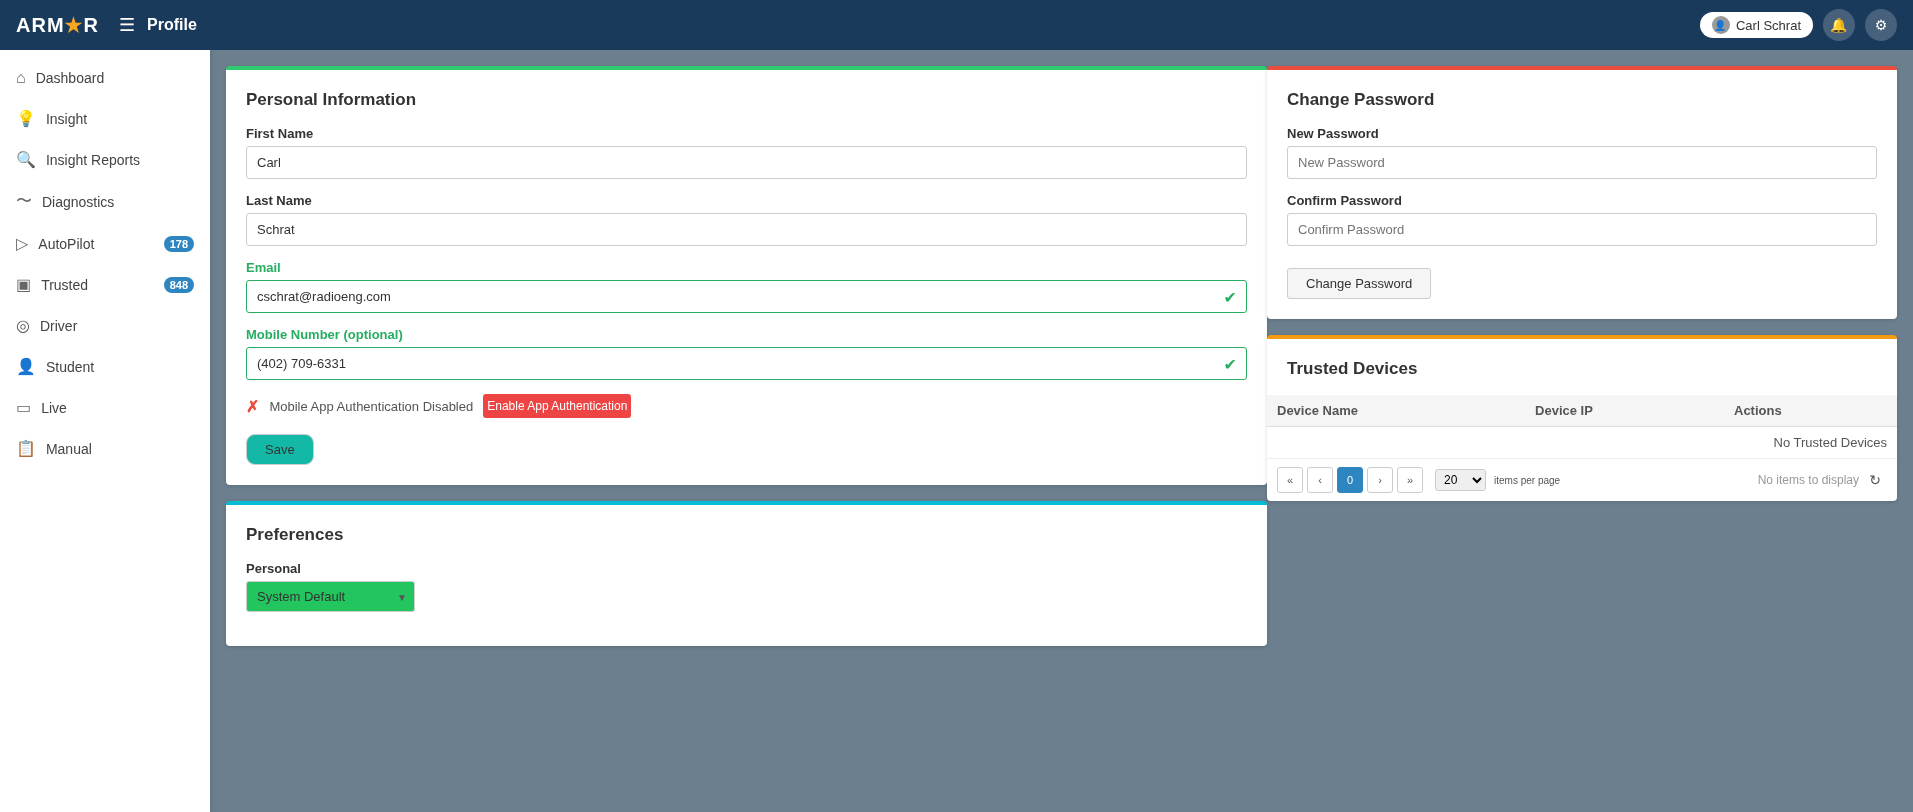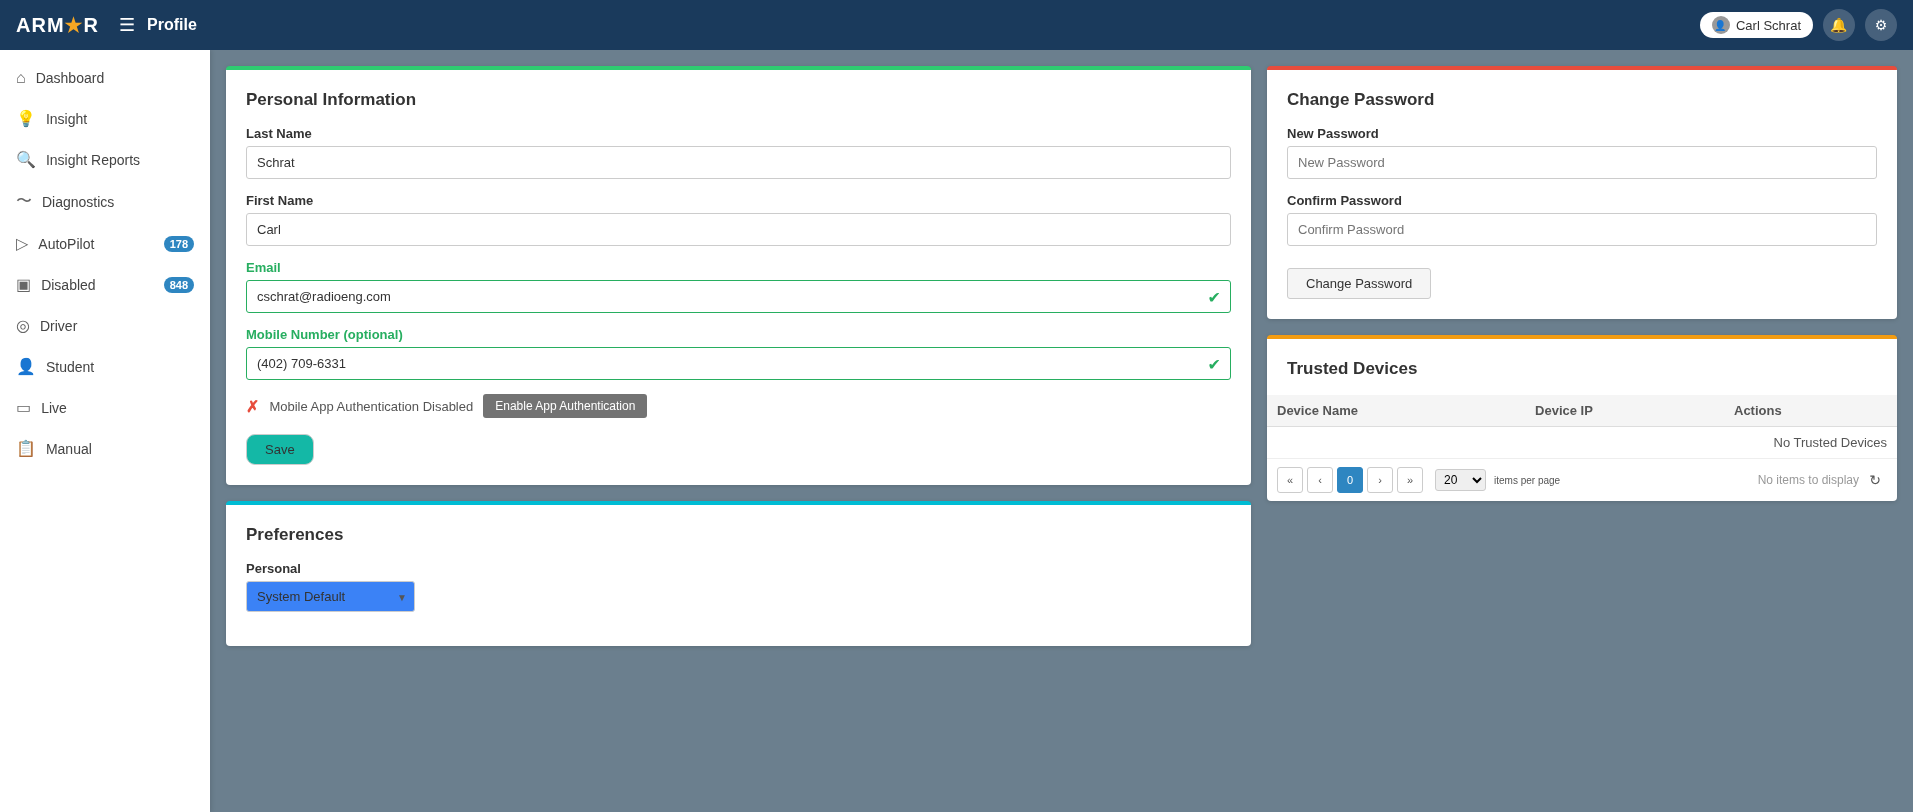"Personal Information" .content { gap: 16px -> none }
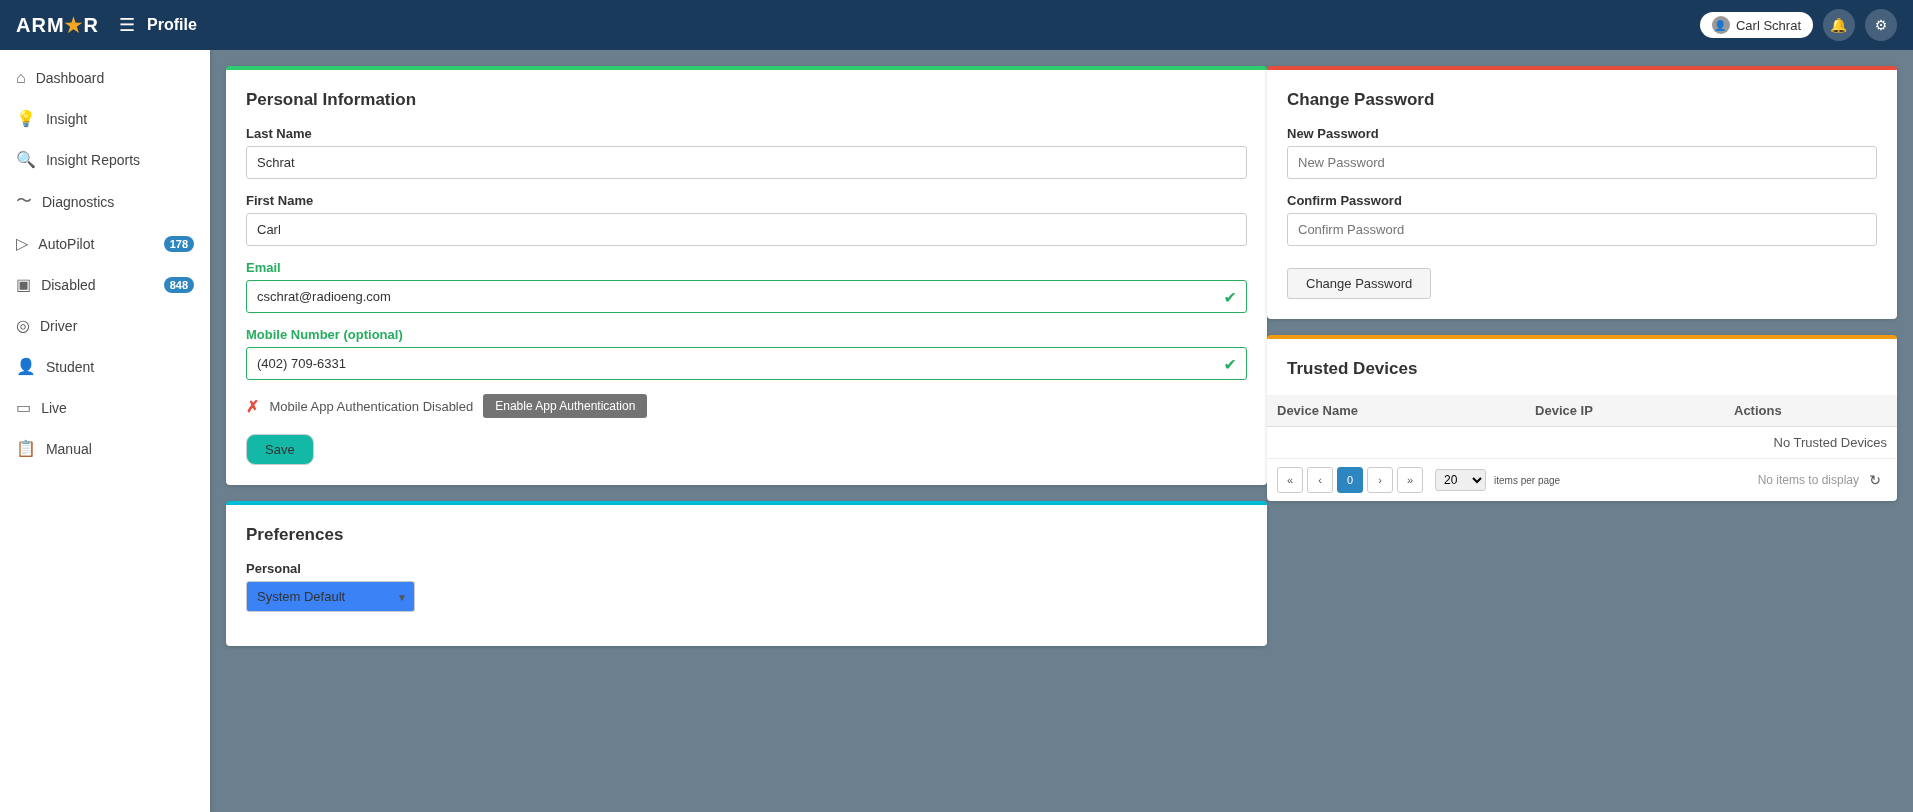"Last Name" div.form-group { order: before "First Name" -> after "First Name" }
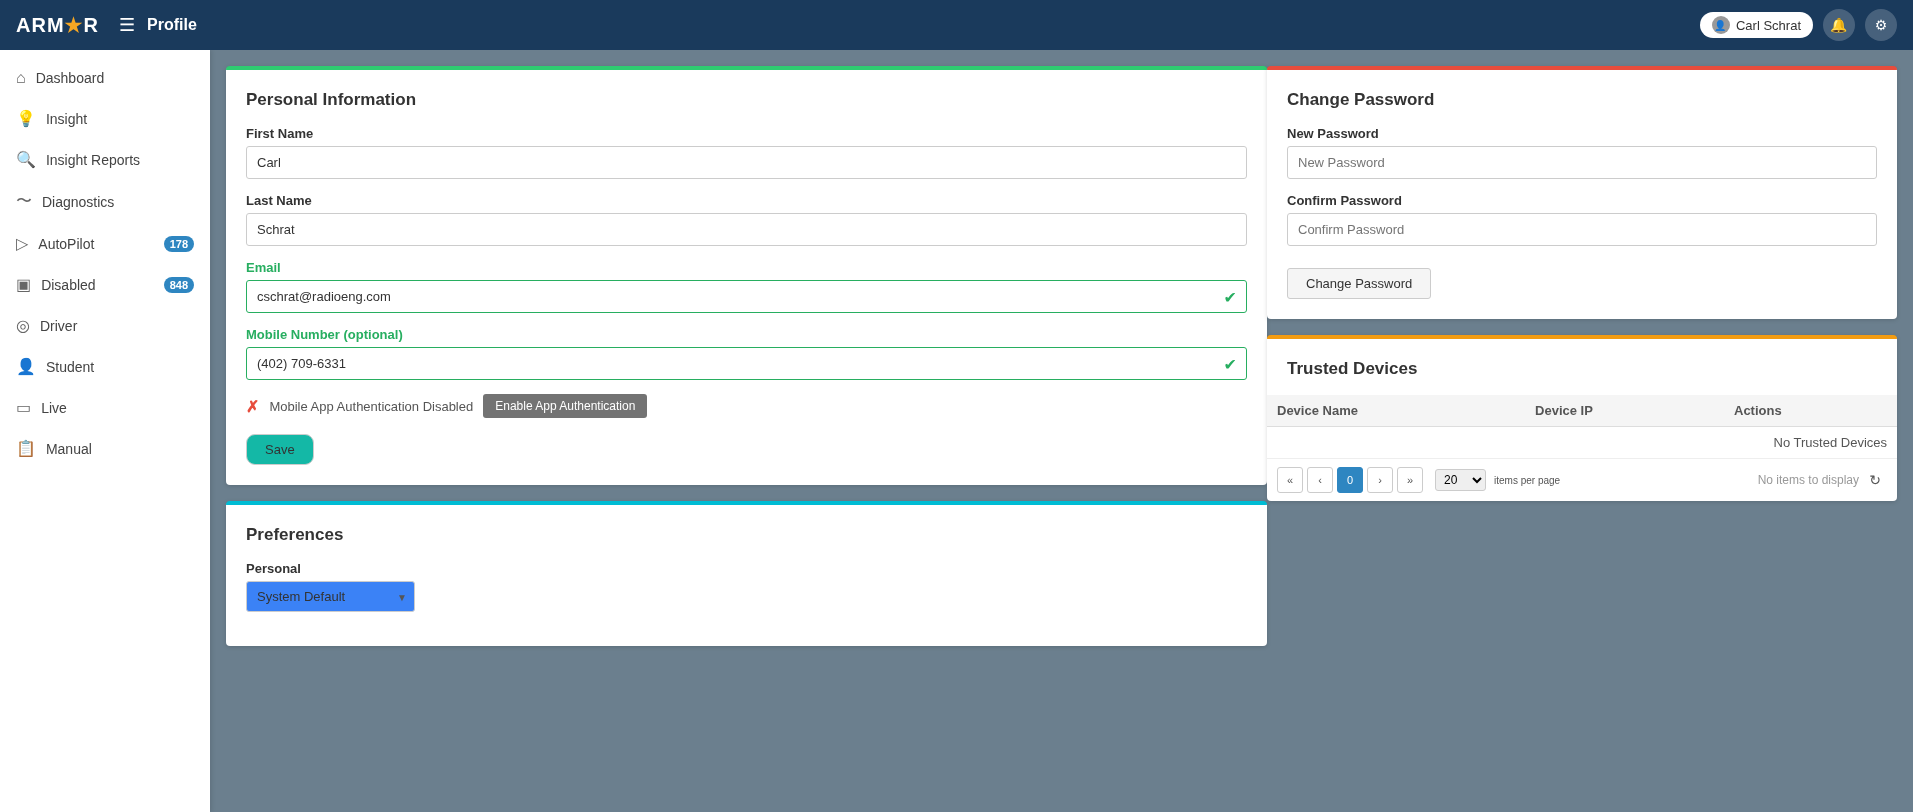"Disabled" span { text: Disabled -> Trusted }
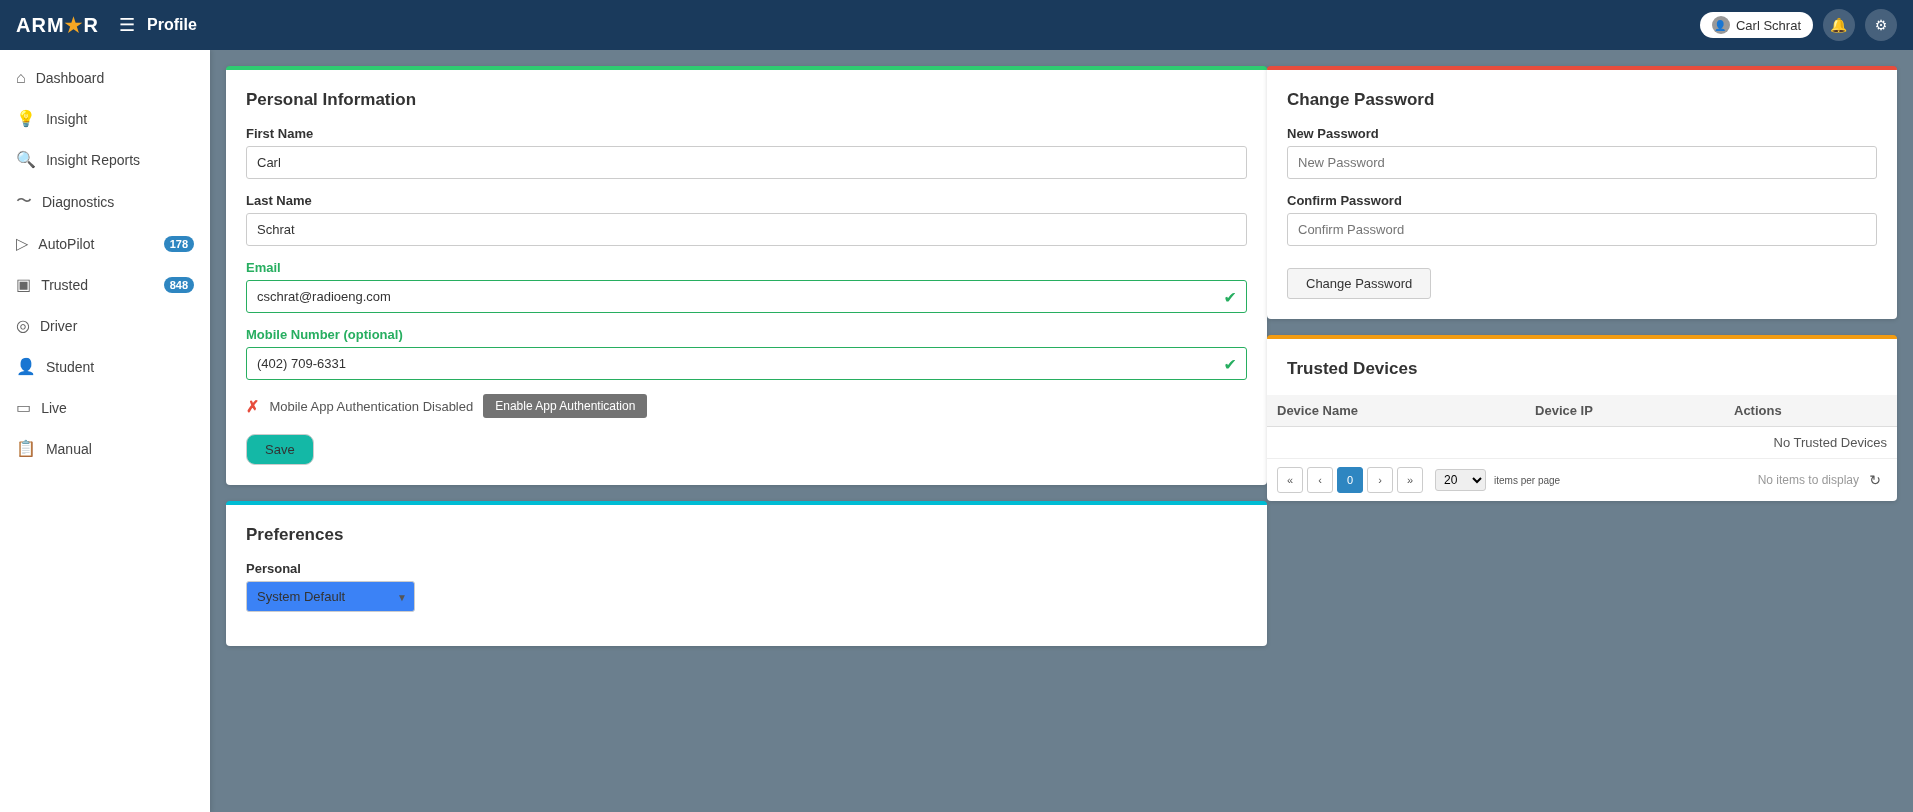"Enable App Authentication" .btn-enable-auth { background: #737373 -> #ef4444; padding: 5px 12px -> 5px 4px }
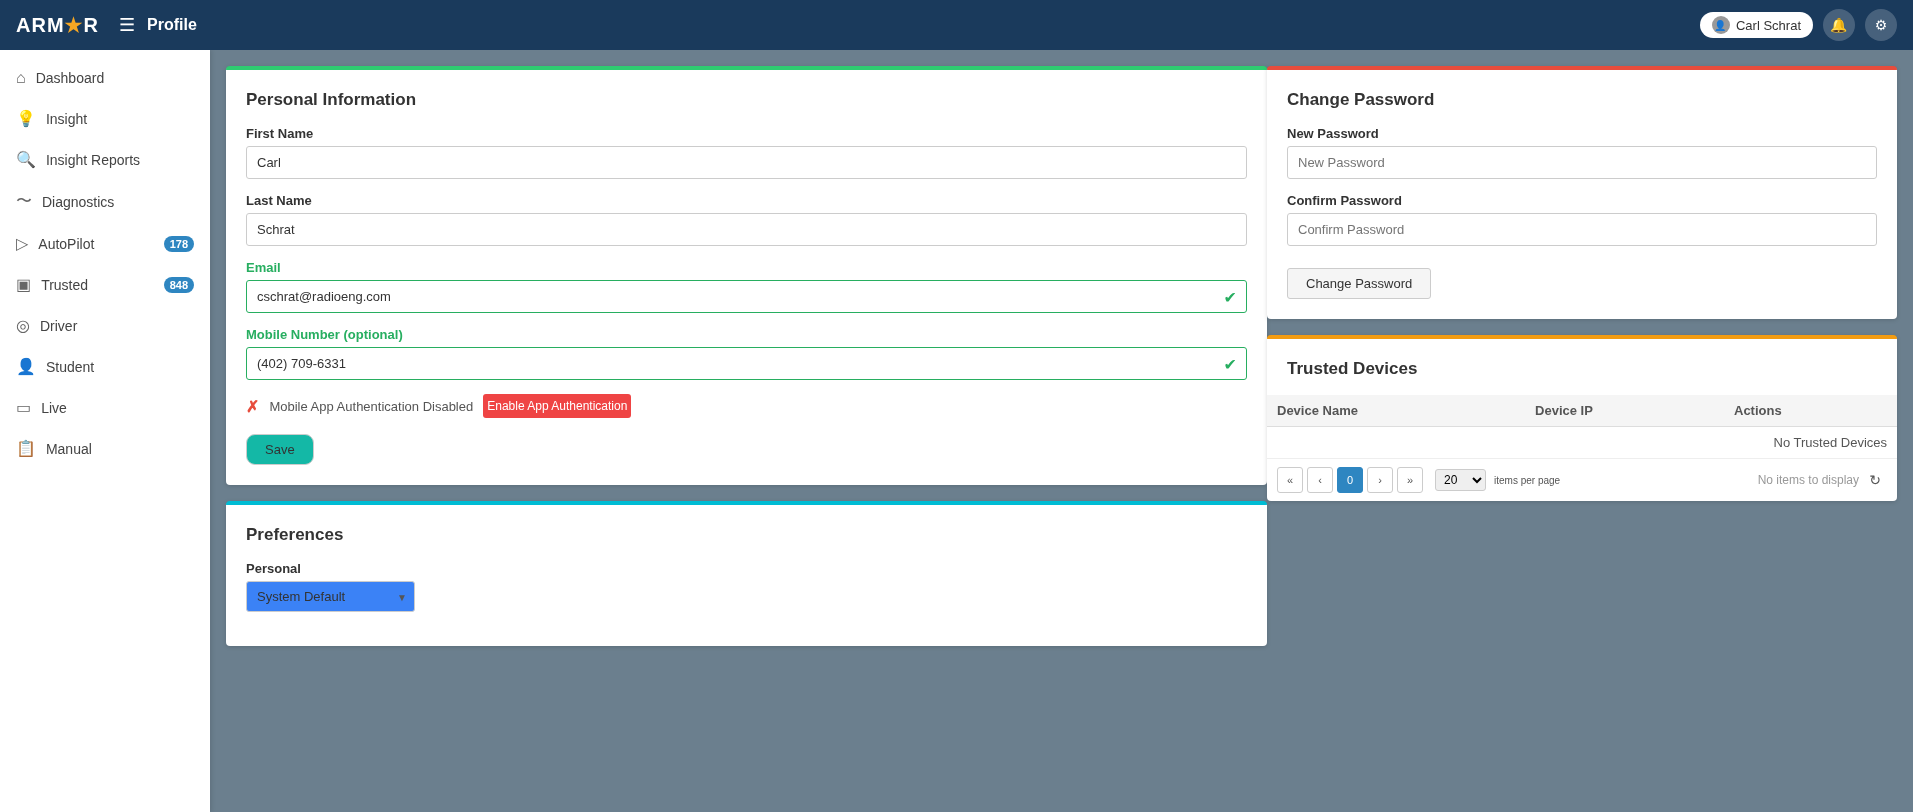"System Default" .timezone-select { background: #3b82f6 -> #22c55e }
